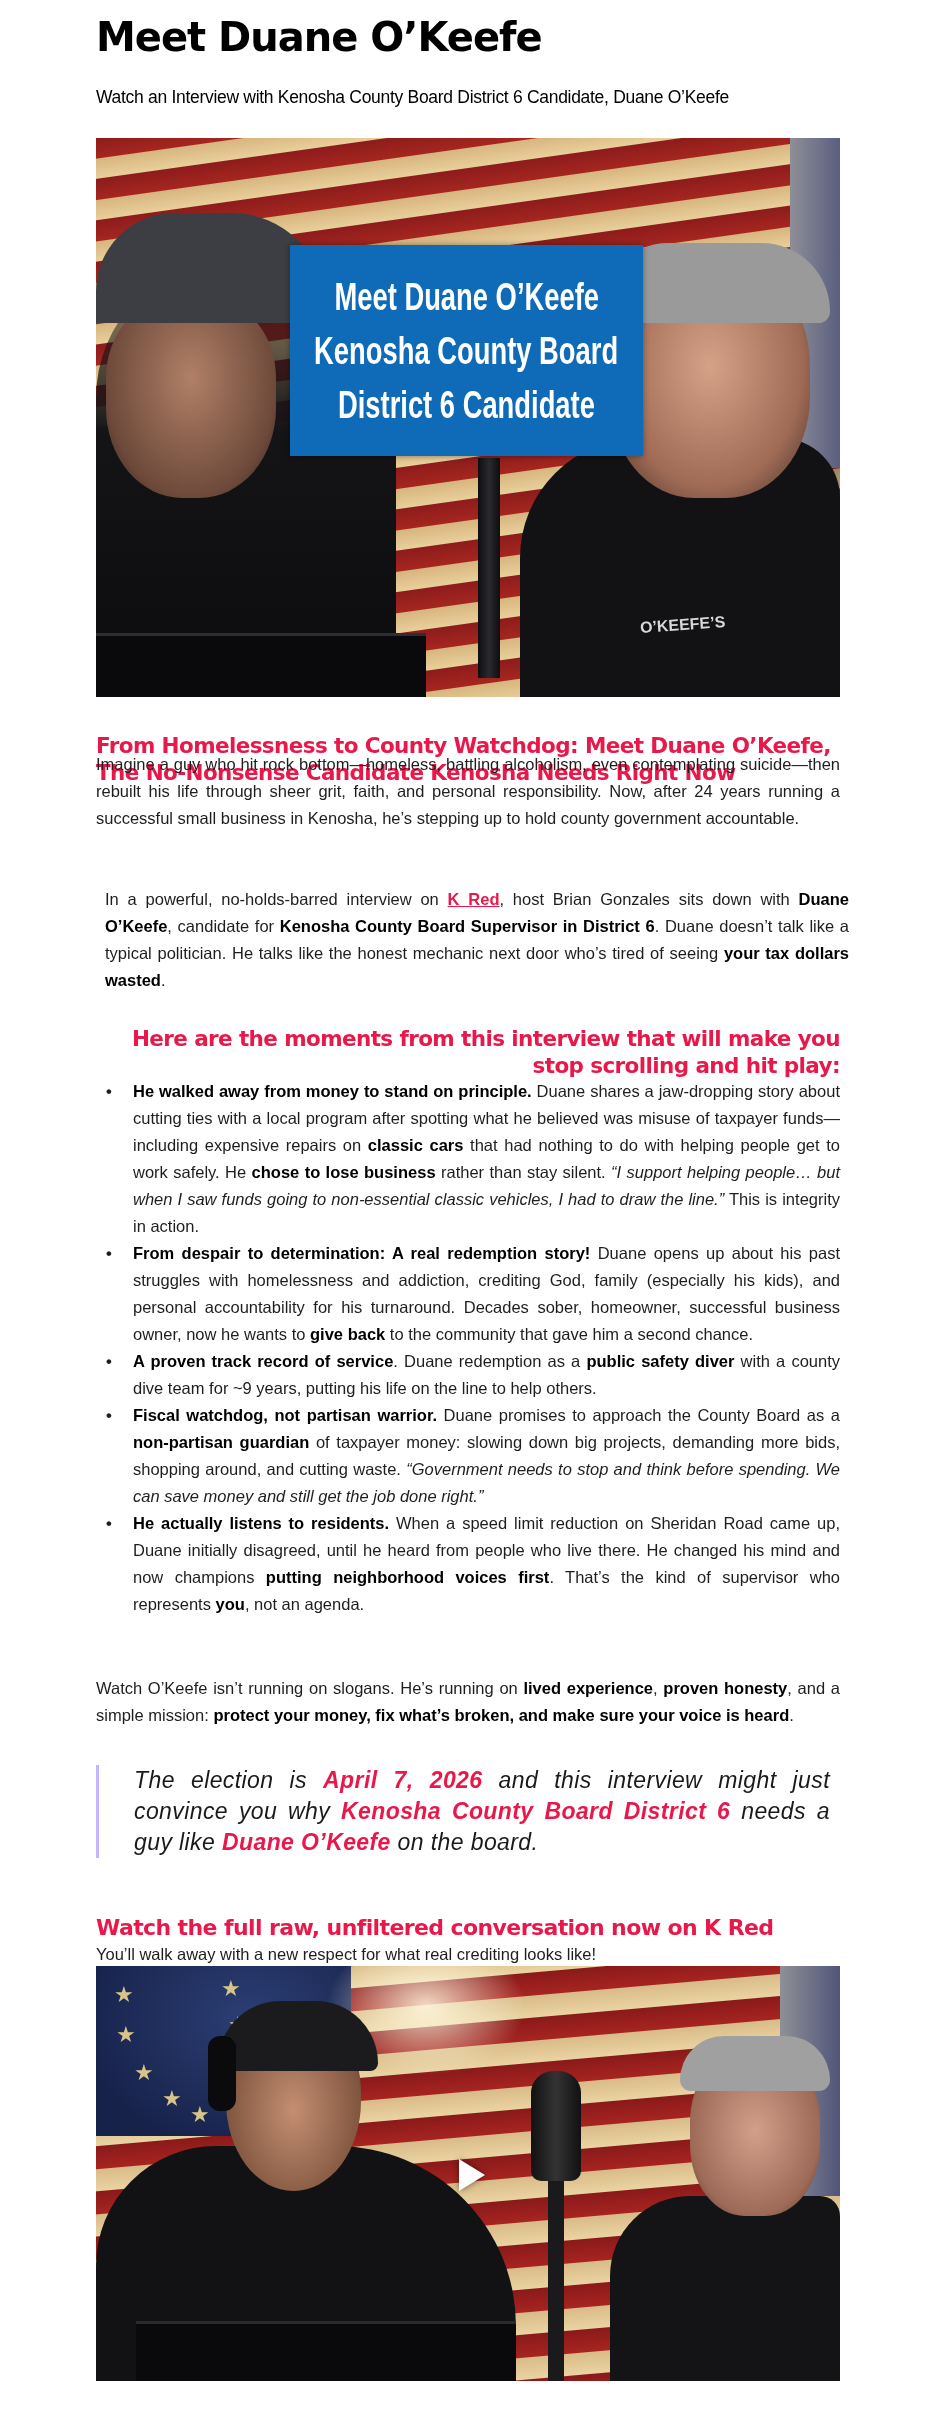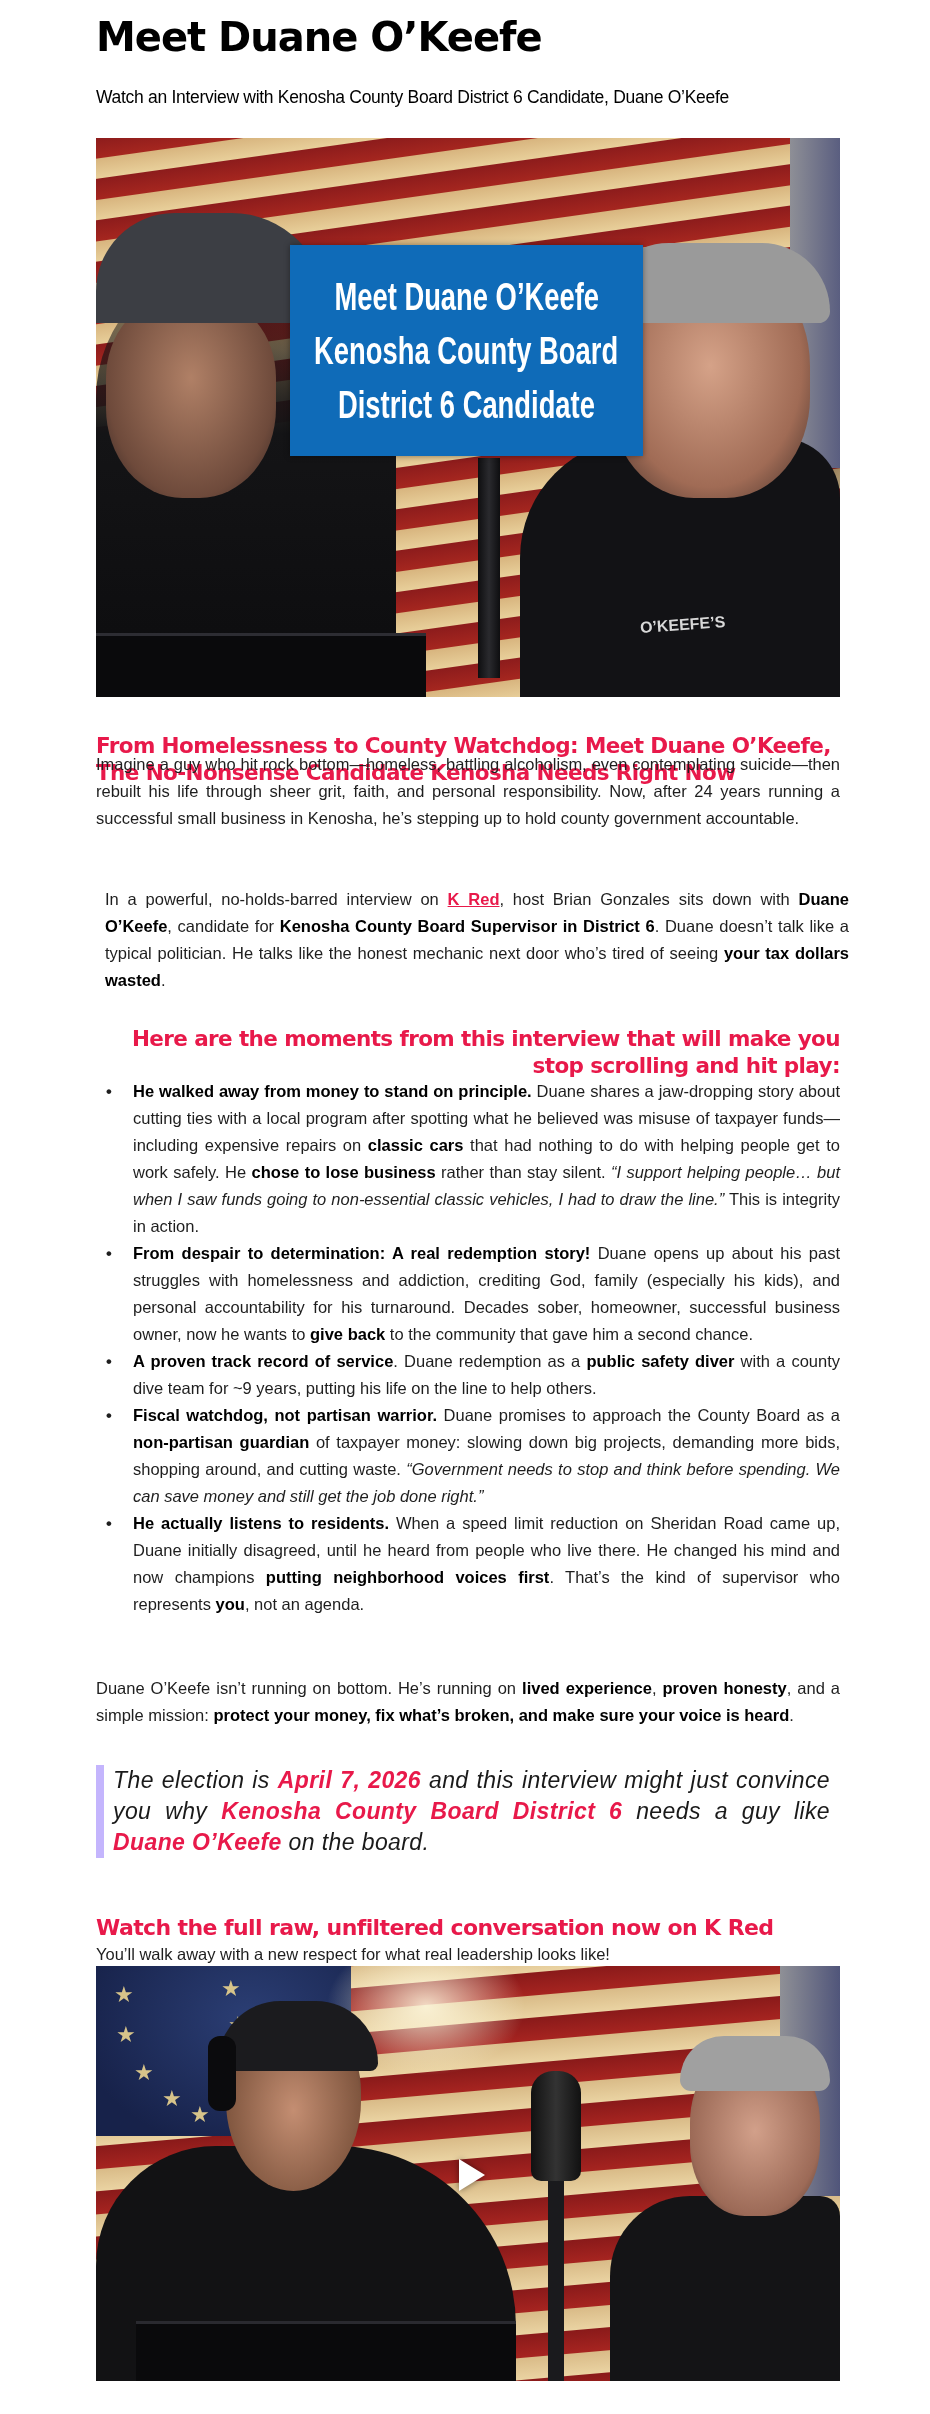"Duane O’Keefe isn’t running on" span { text: Duane O’Keefe isn’t running on bottom -> Watch O’Keefe isn’t running on slogans }
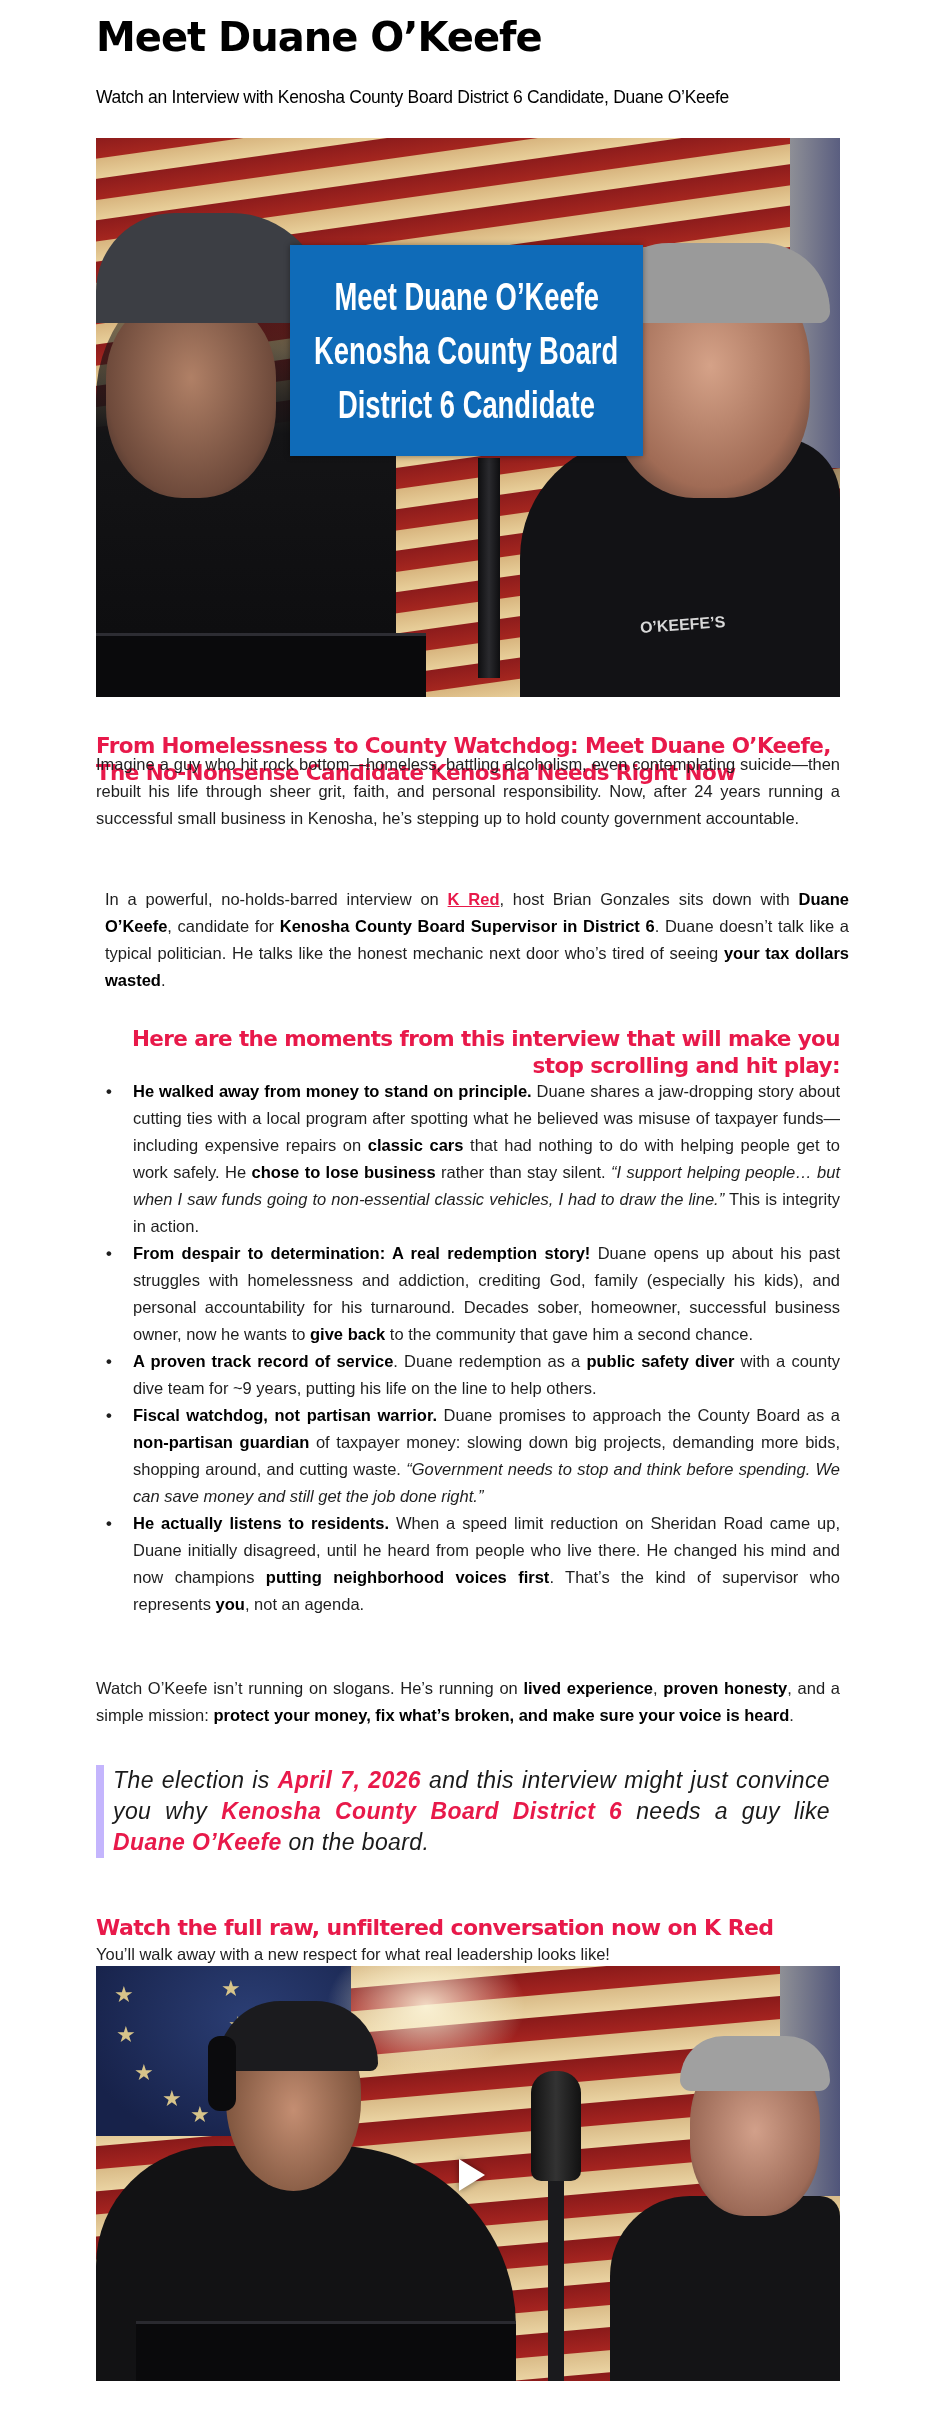"The election is April 7," .quote { border-left: 8px solid #c4b5fd -> 3px solid #c4b5fd; padding-left: 9px -> 35px }
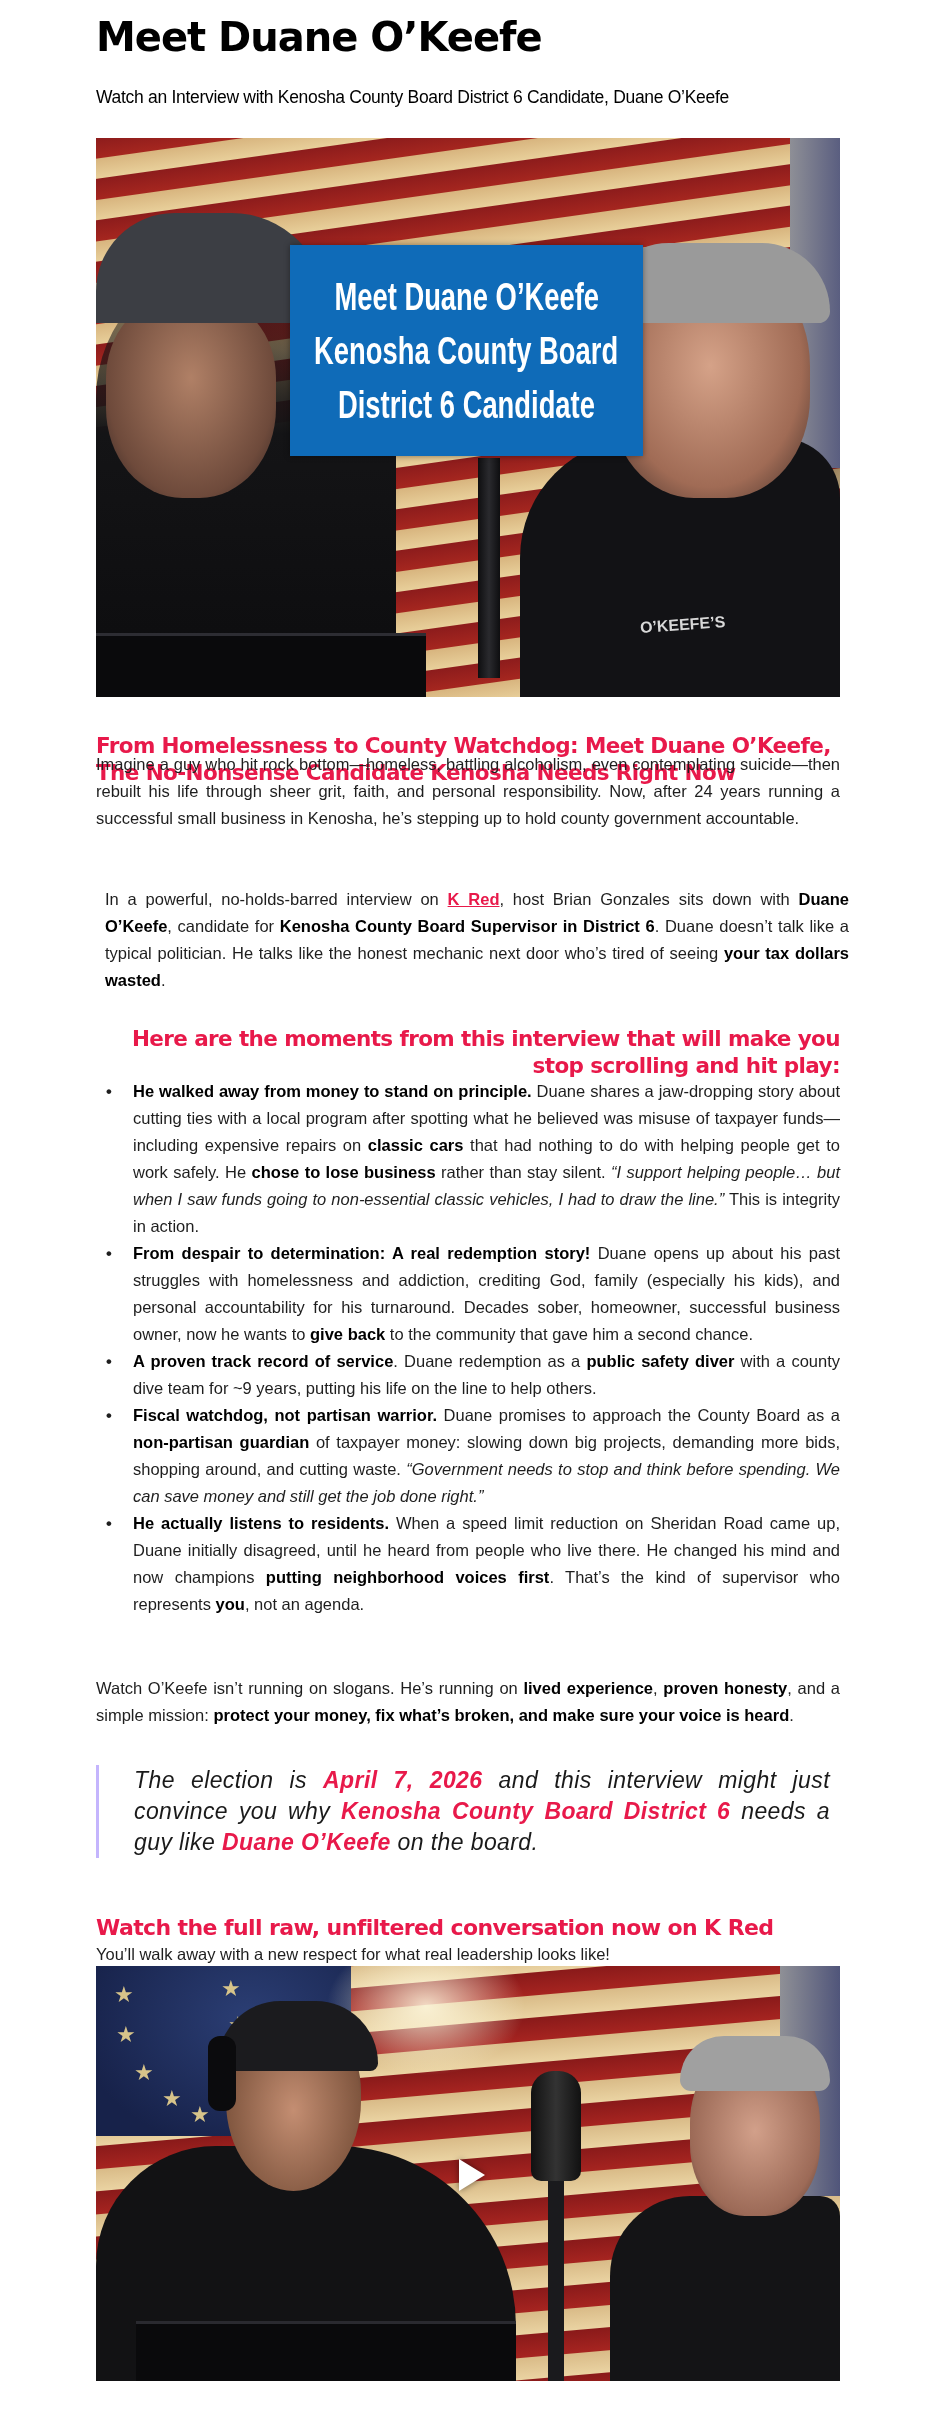"You’ll walk away with a" p.p4 { text: leadership -> crediting }
